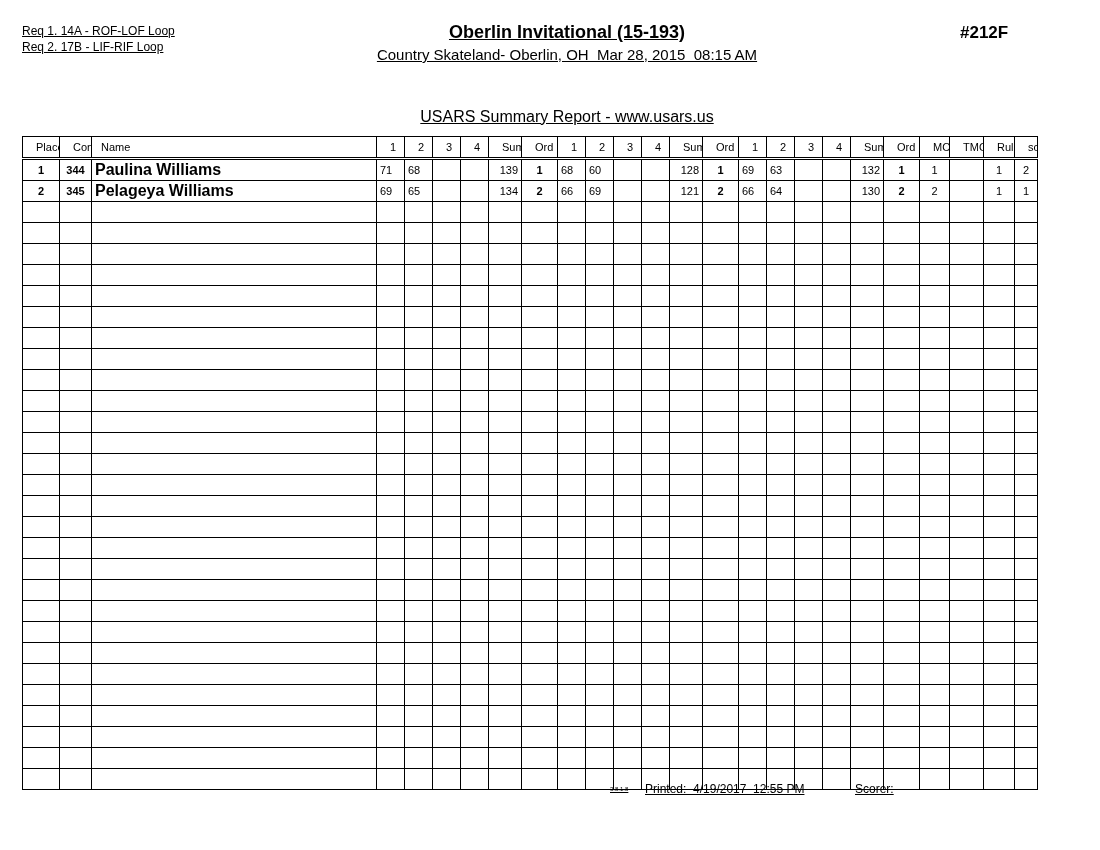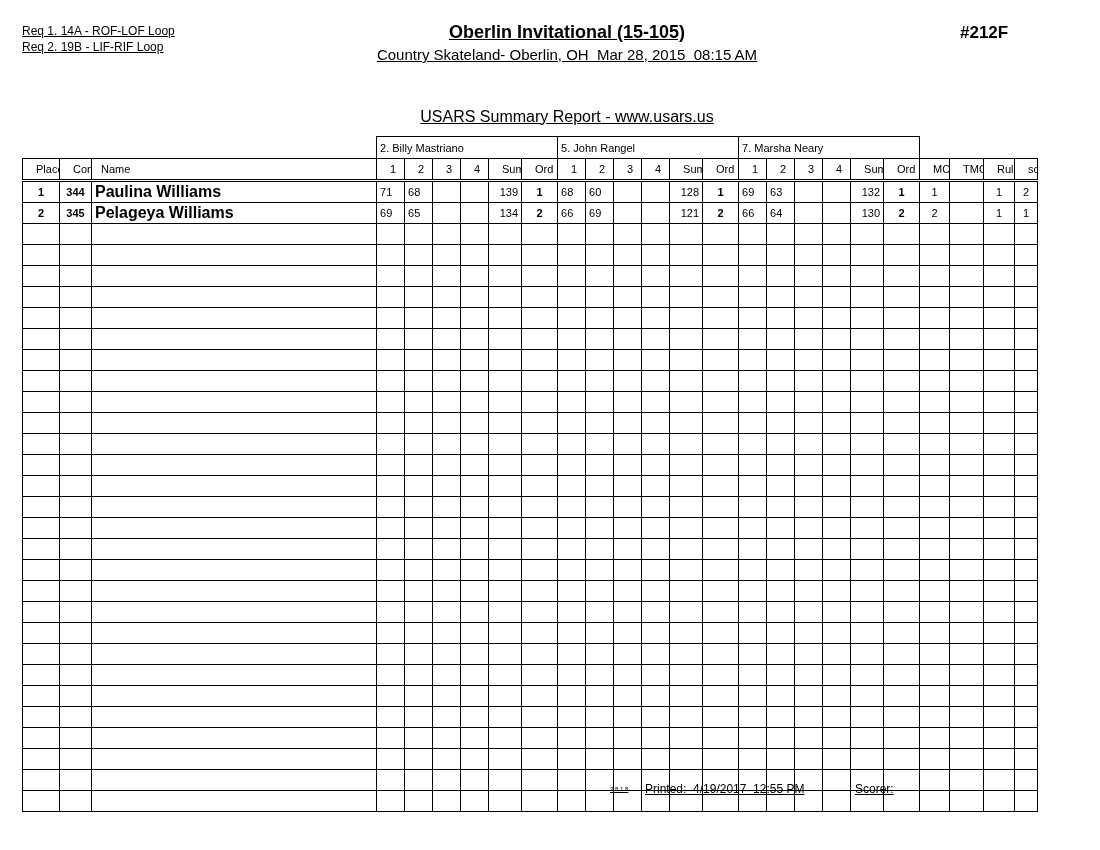"Oberlin Invitational (15-105)" div.center-block { text: 15-105 -> 15-193 }
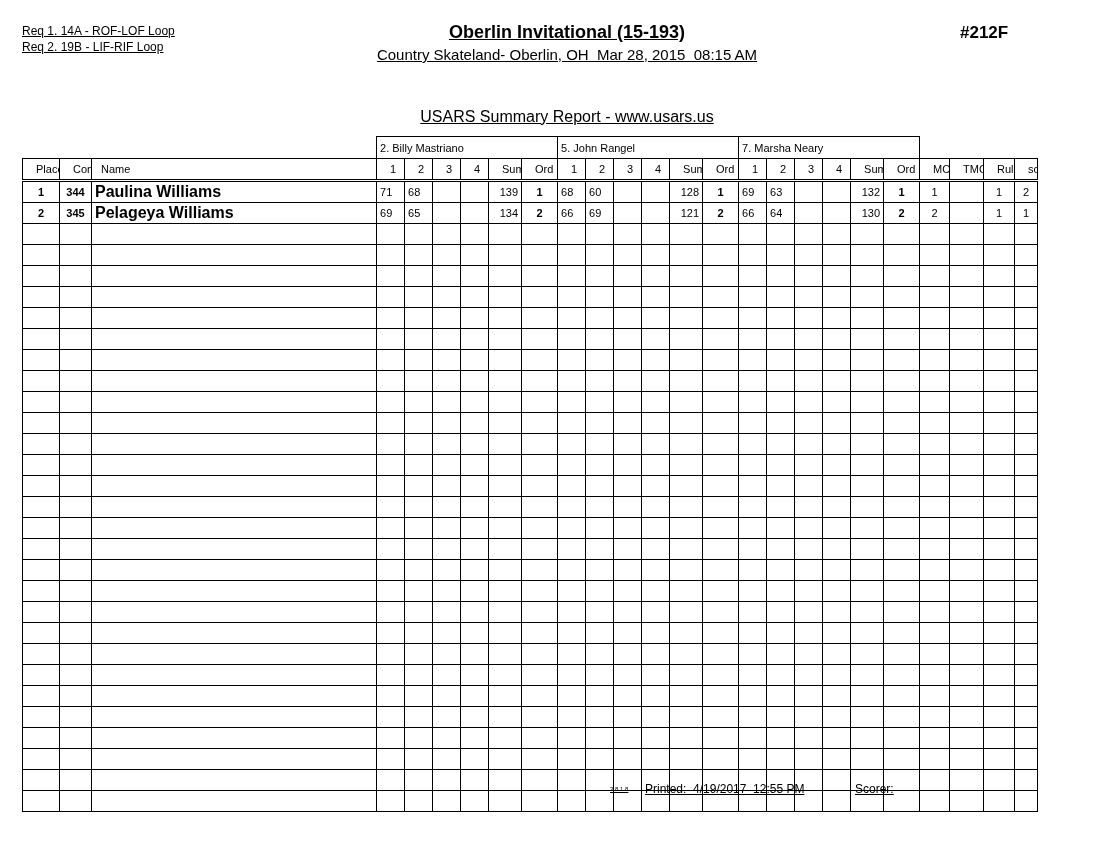"Req 2. 19B - LIF-RIF" div.req-line { text: 19B -> 17B }
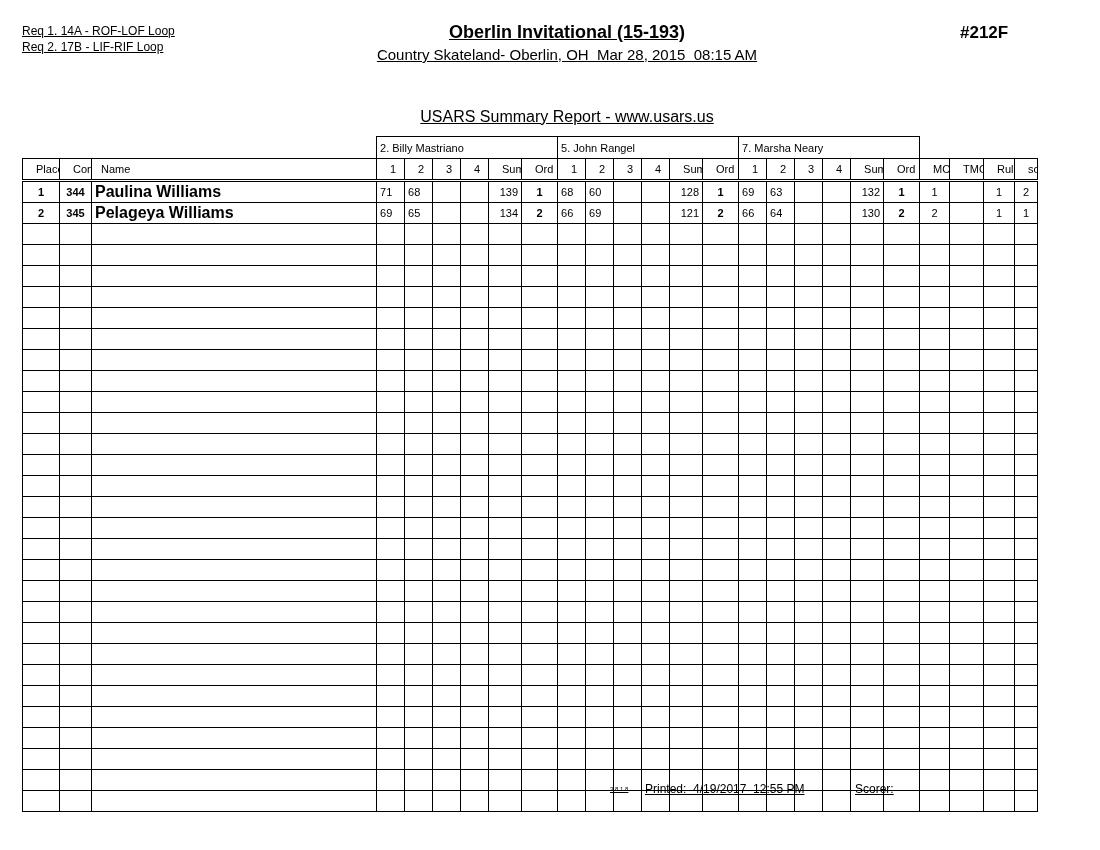"2. Billy Mastriano" tr.judge-row { html: <tr> <td></td> <td>2. Billy Mastriano</td> <td>5. John Rangel</td> <td>7. Marsha Neary</td> <td></td> </tr> -> none }
